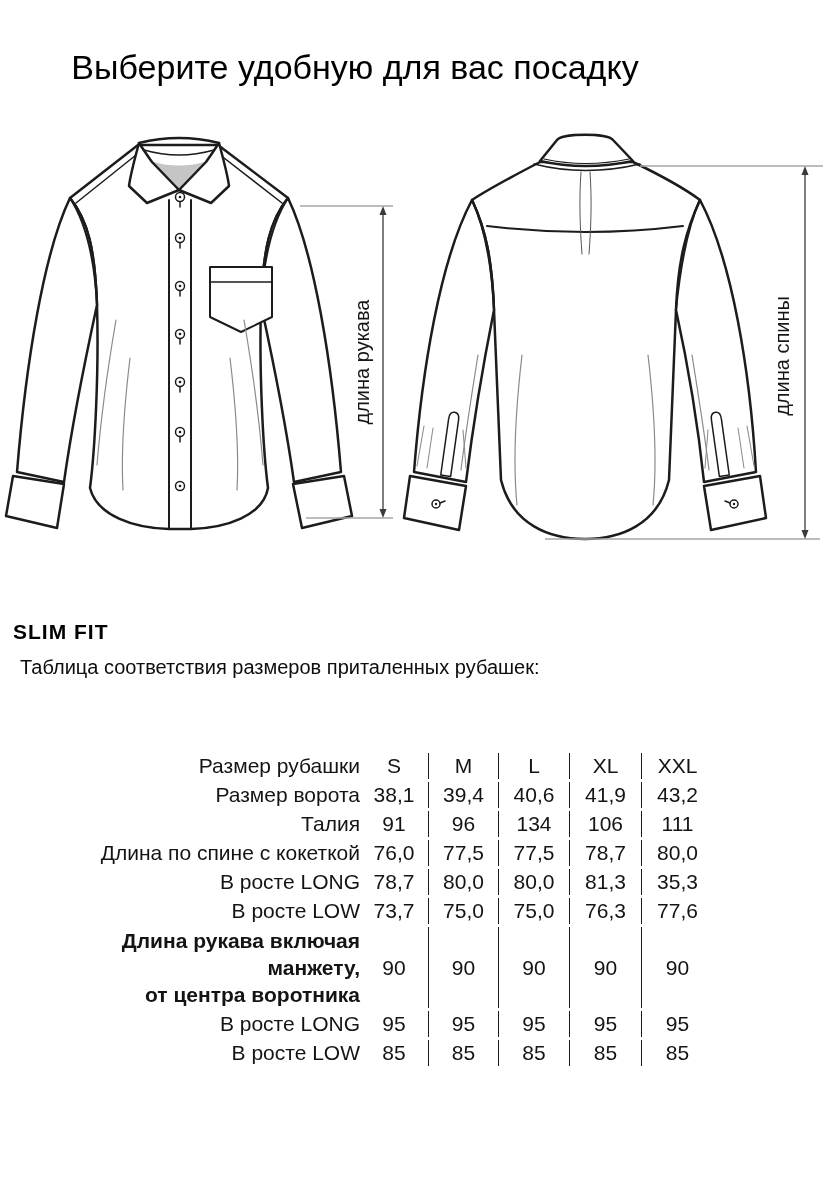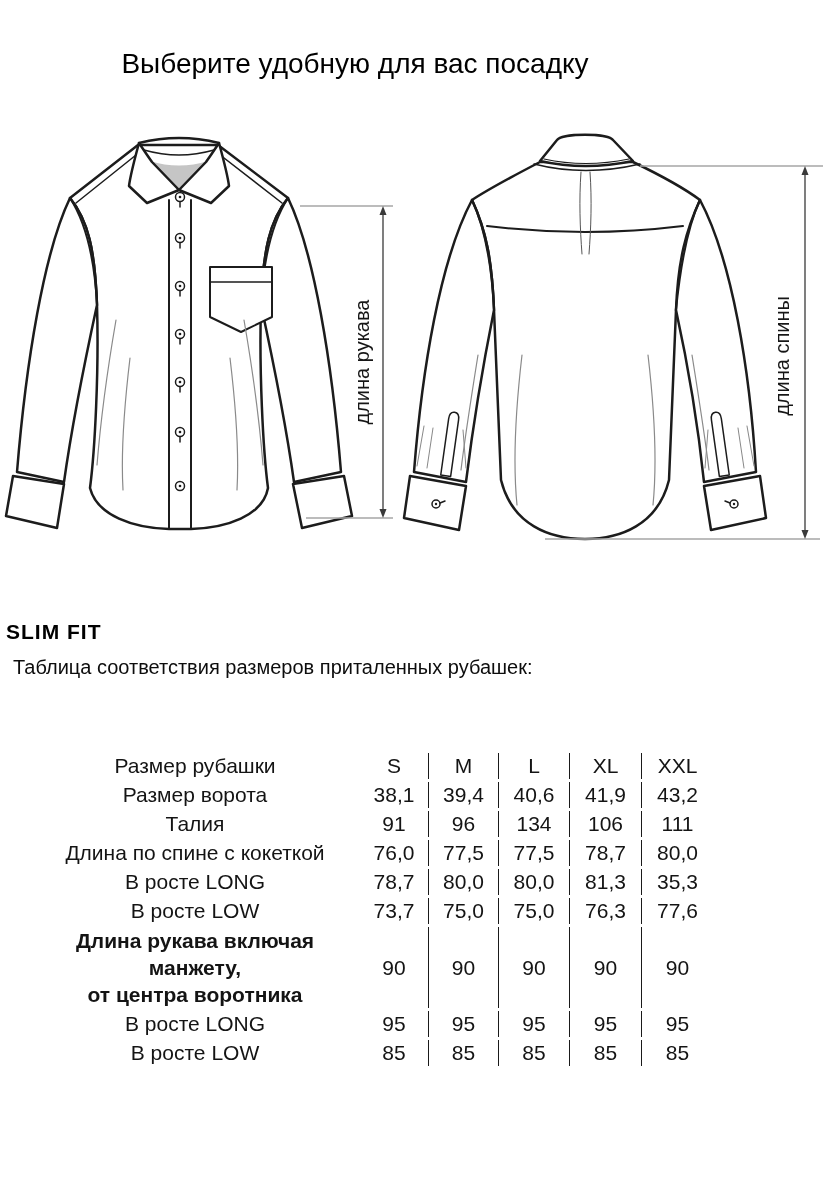"Выберите удобную для вас посадку" .page-title { font-size: 28px -> 34px }
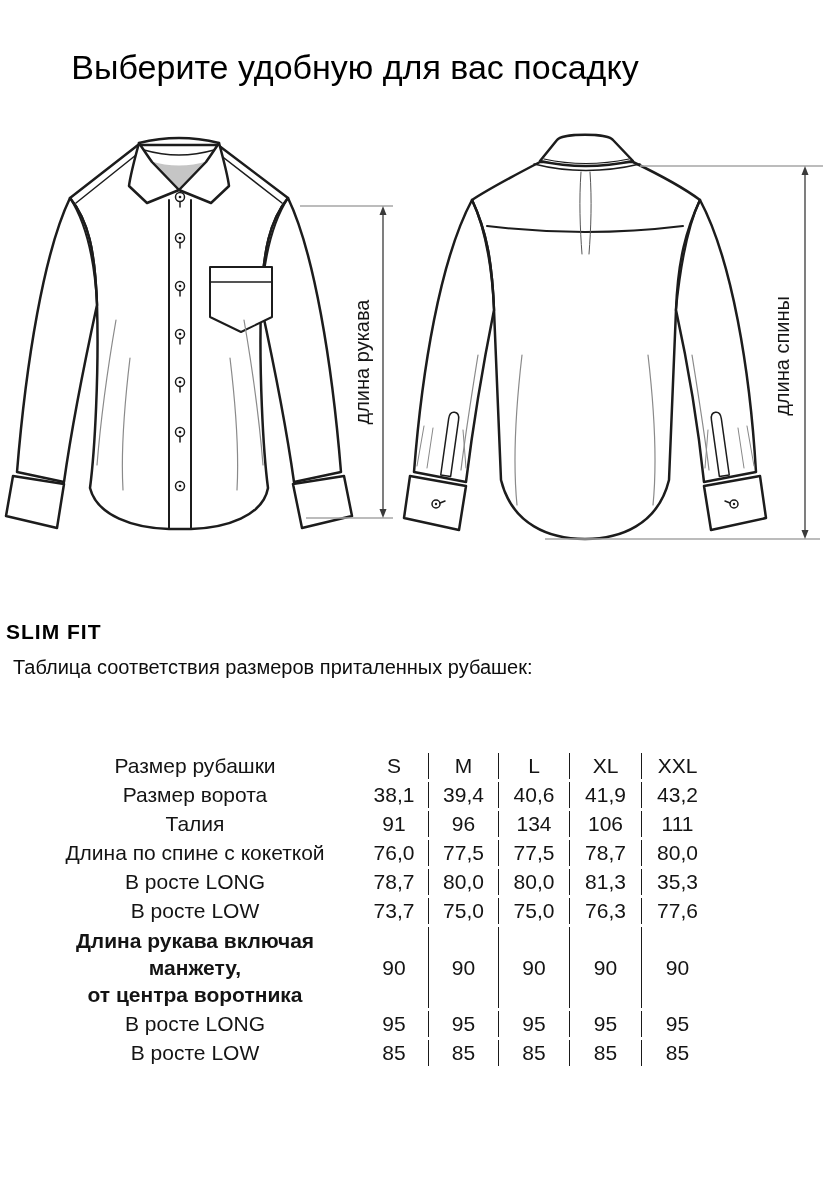"SLIM FIT" .section-heading { left: 6px -> 13px }
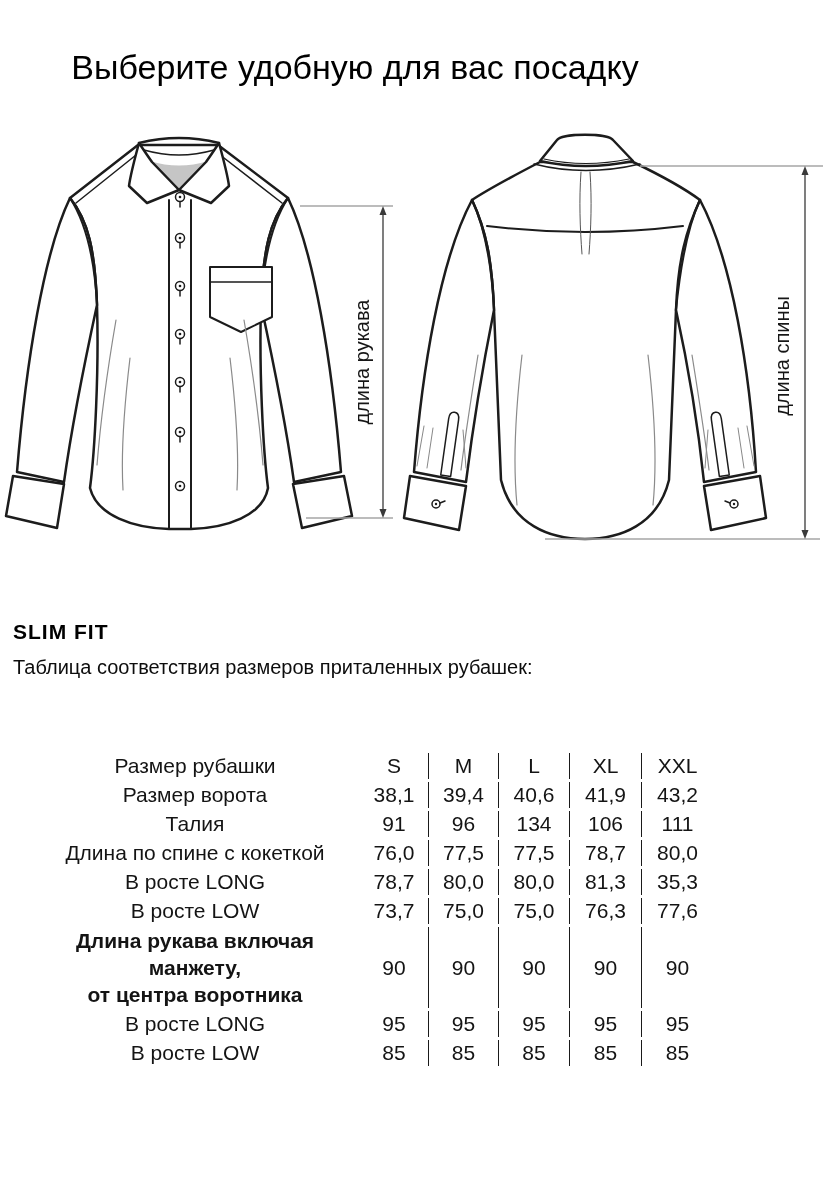"Таблица соответствия размеров" .section-subtitle { left: 13px -> 20px }
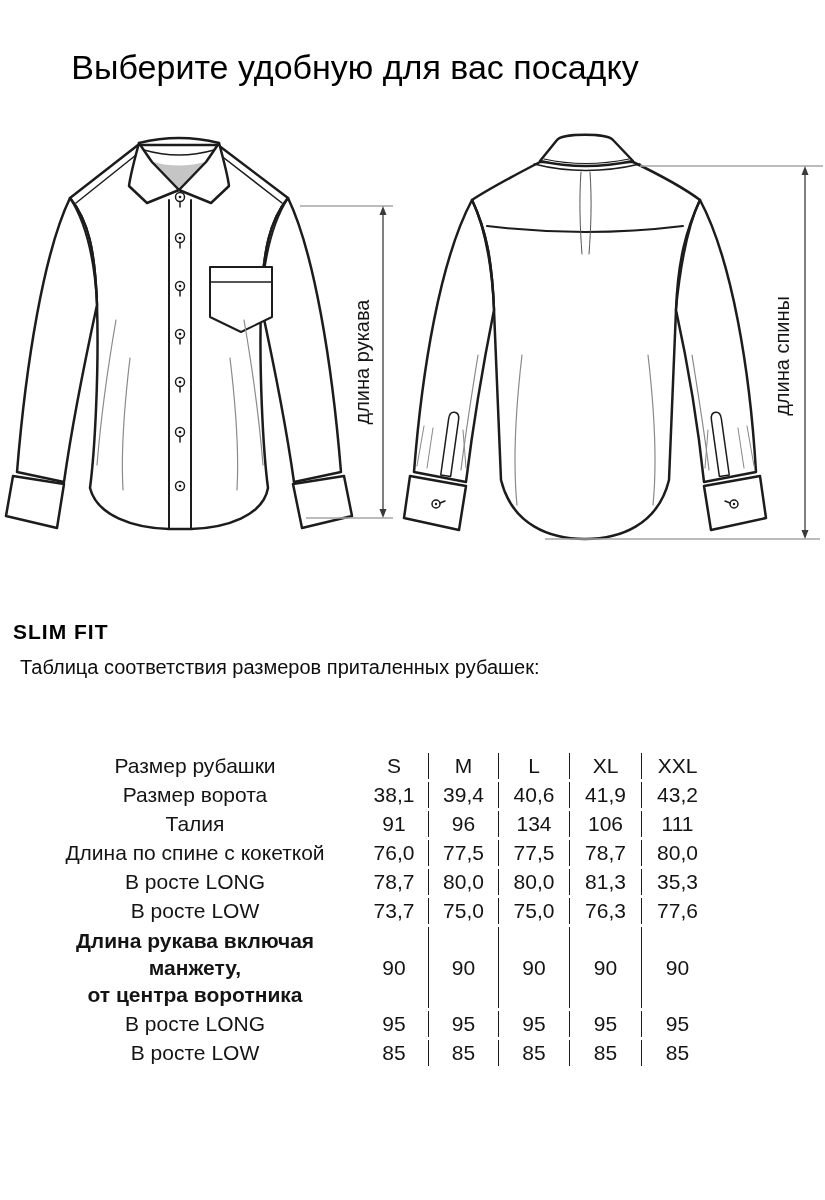"Размер рубашки" td.lbl { text-align: center -> right }
